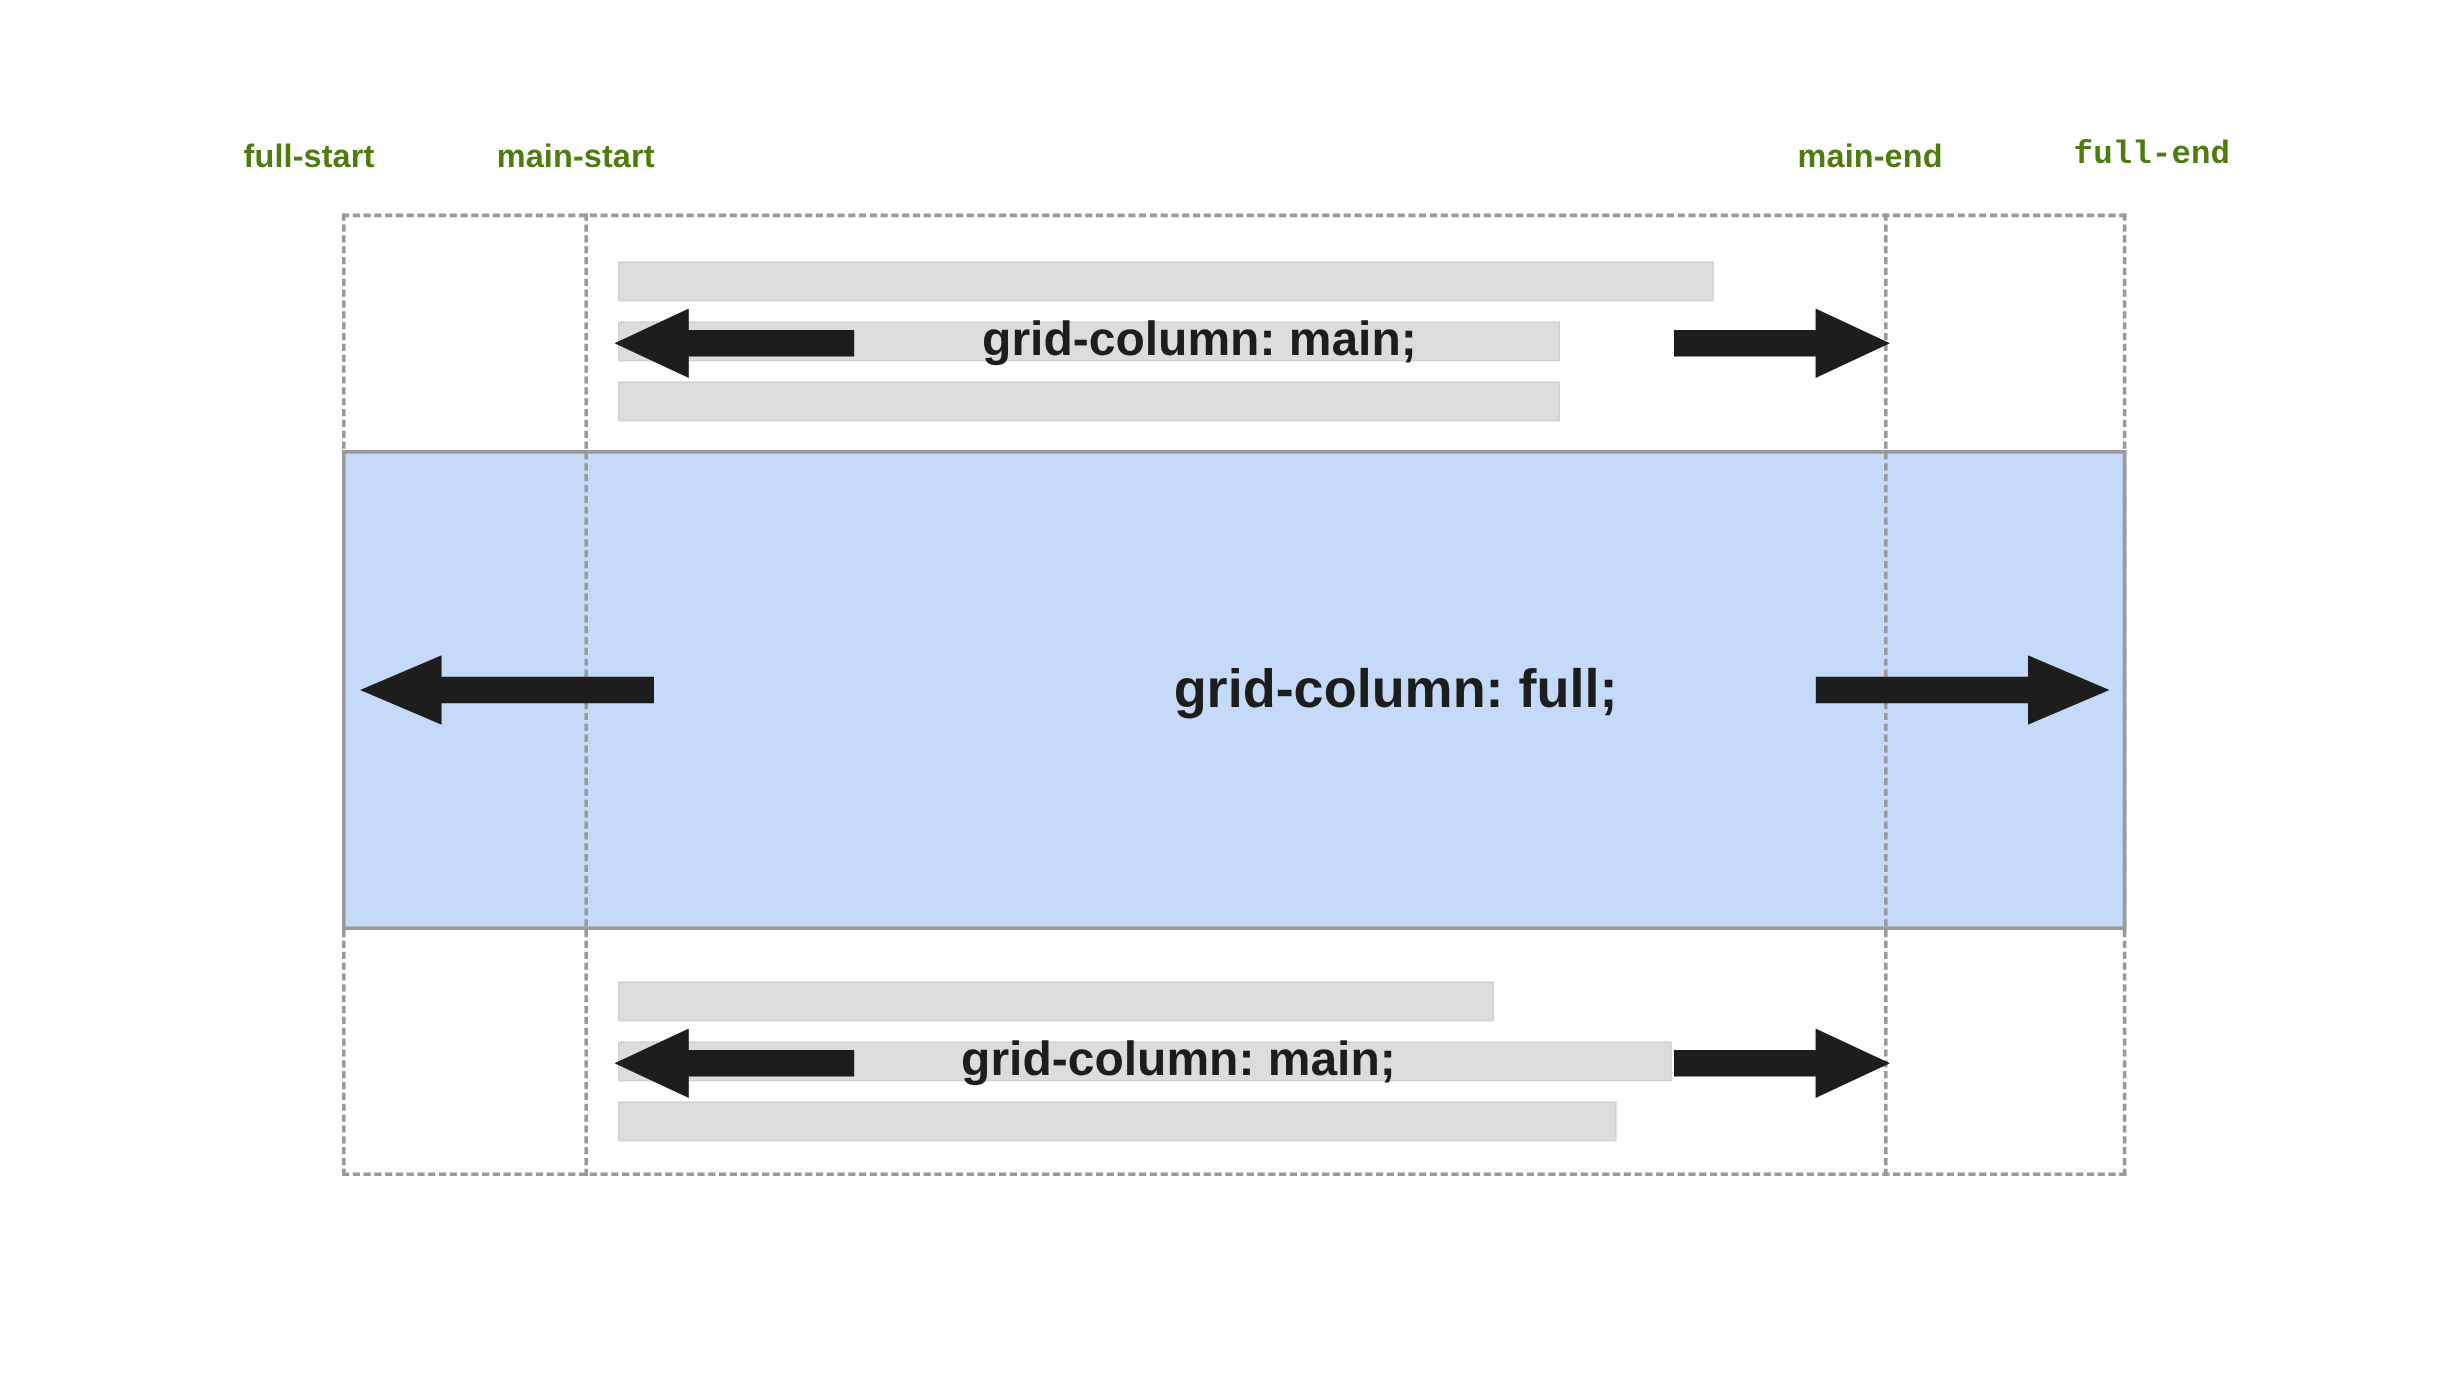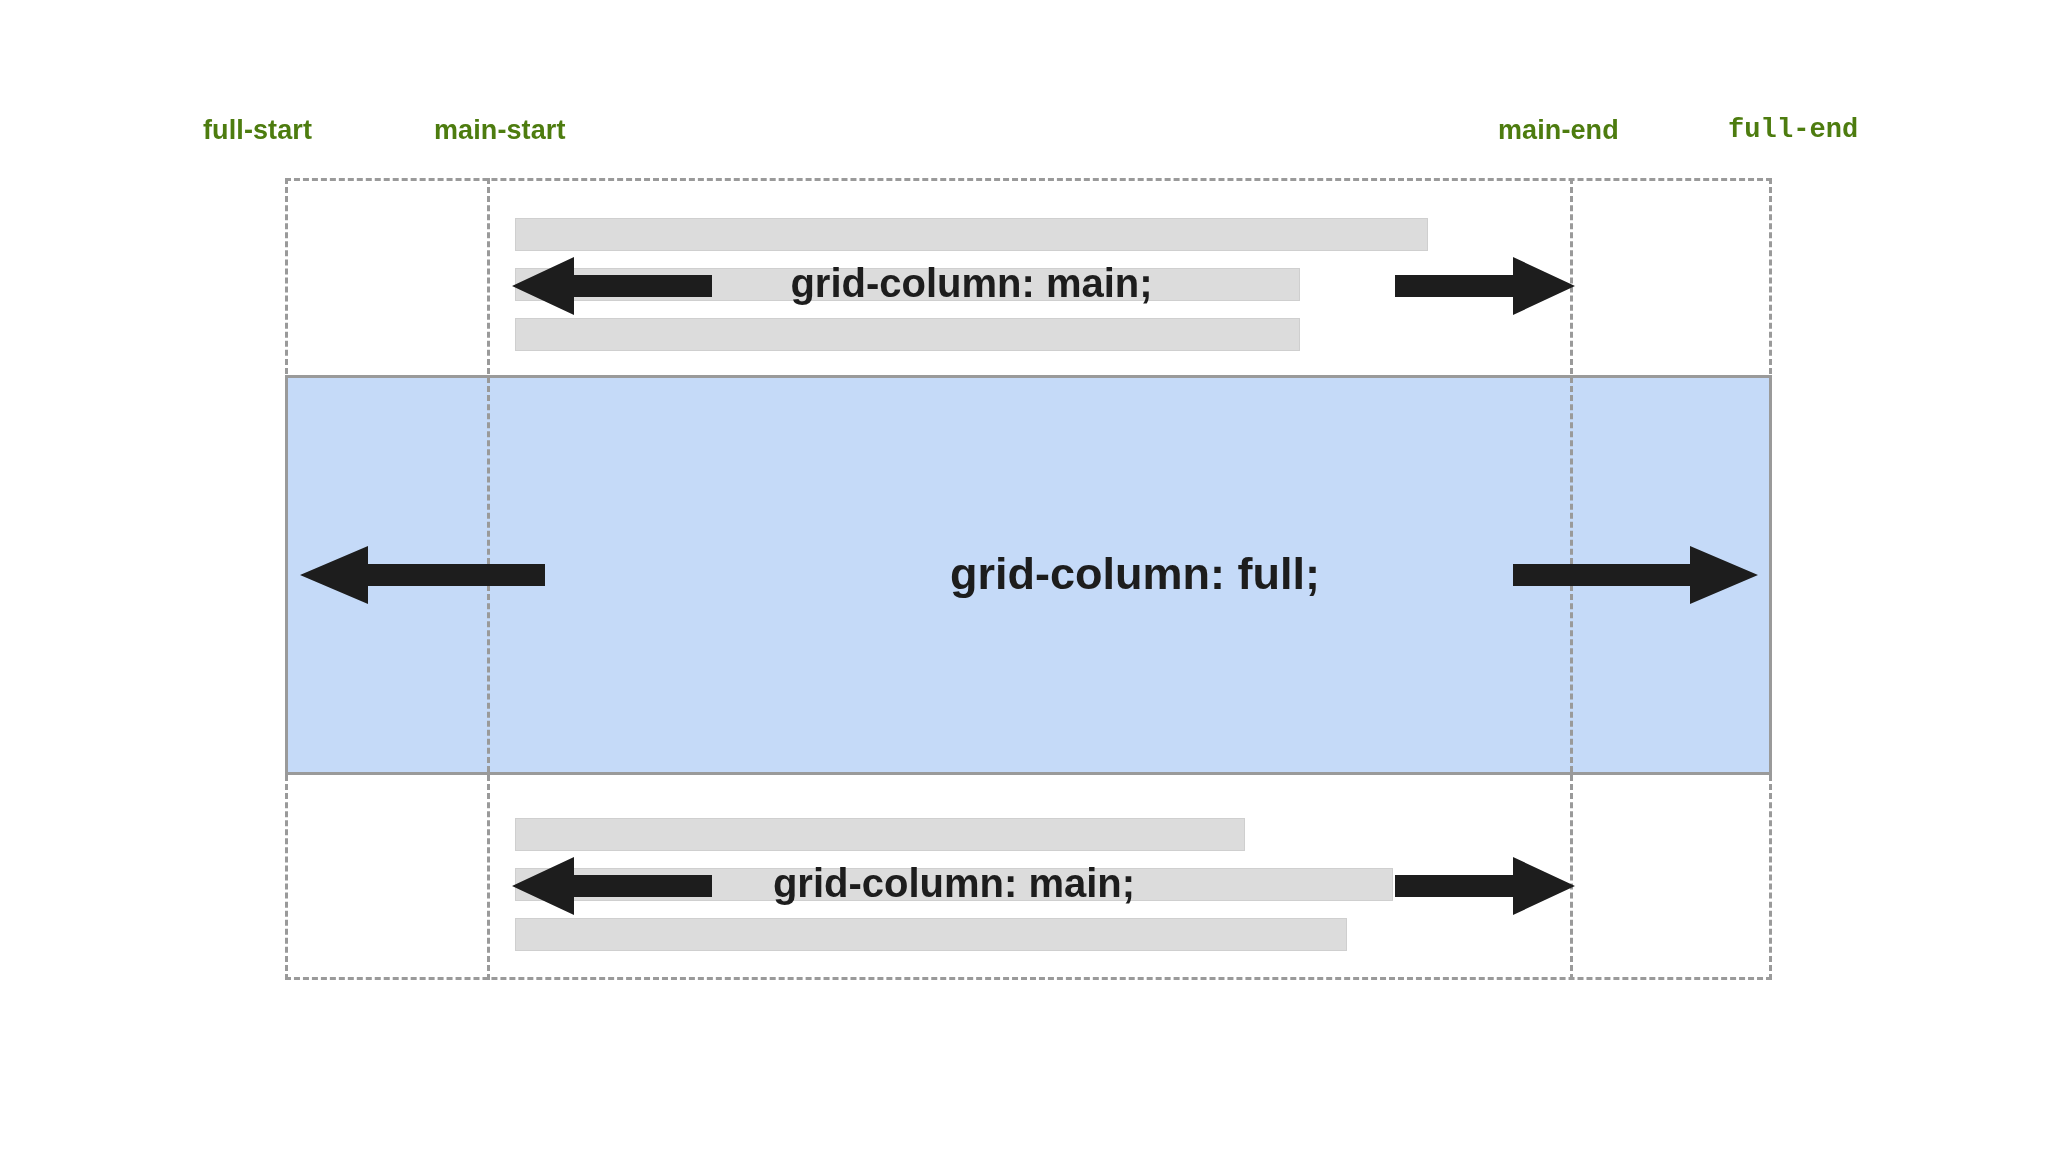"main-start" #label-main-start { left: 434px -> 414px }
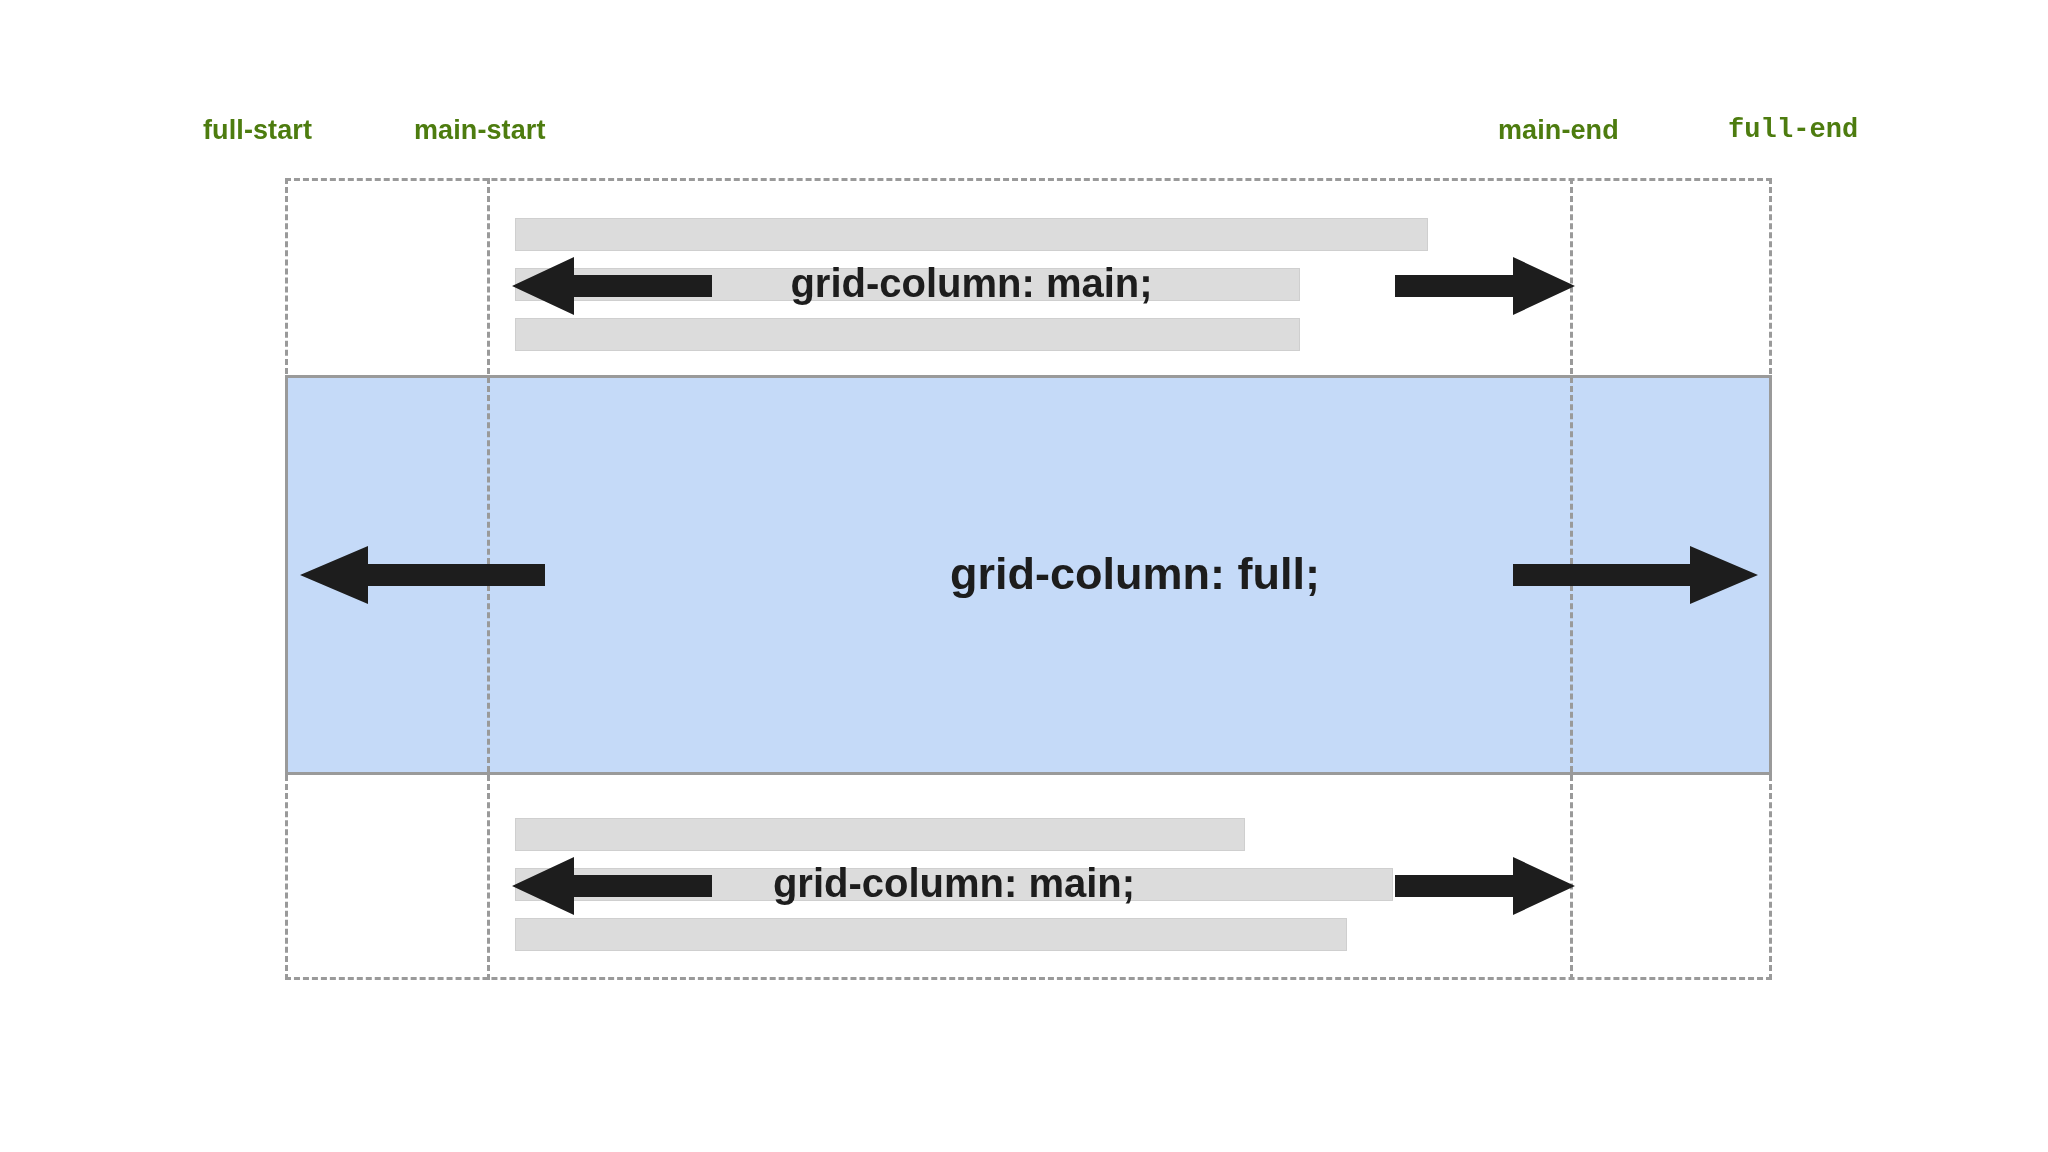"grid-column: main;" .caption { padding-left: none -> 28px }
